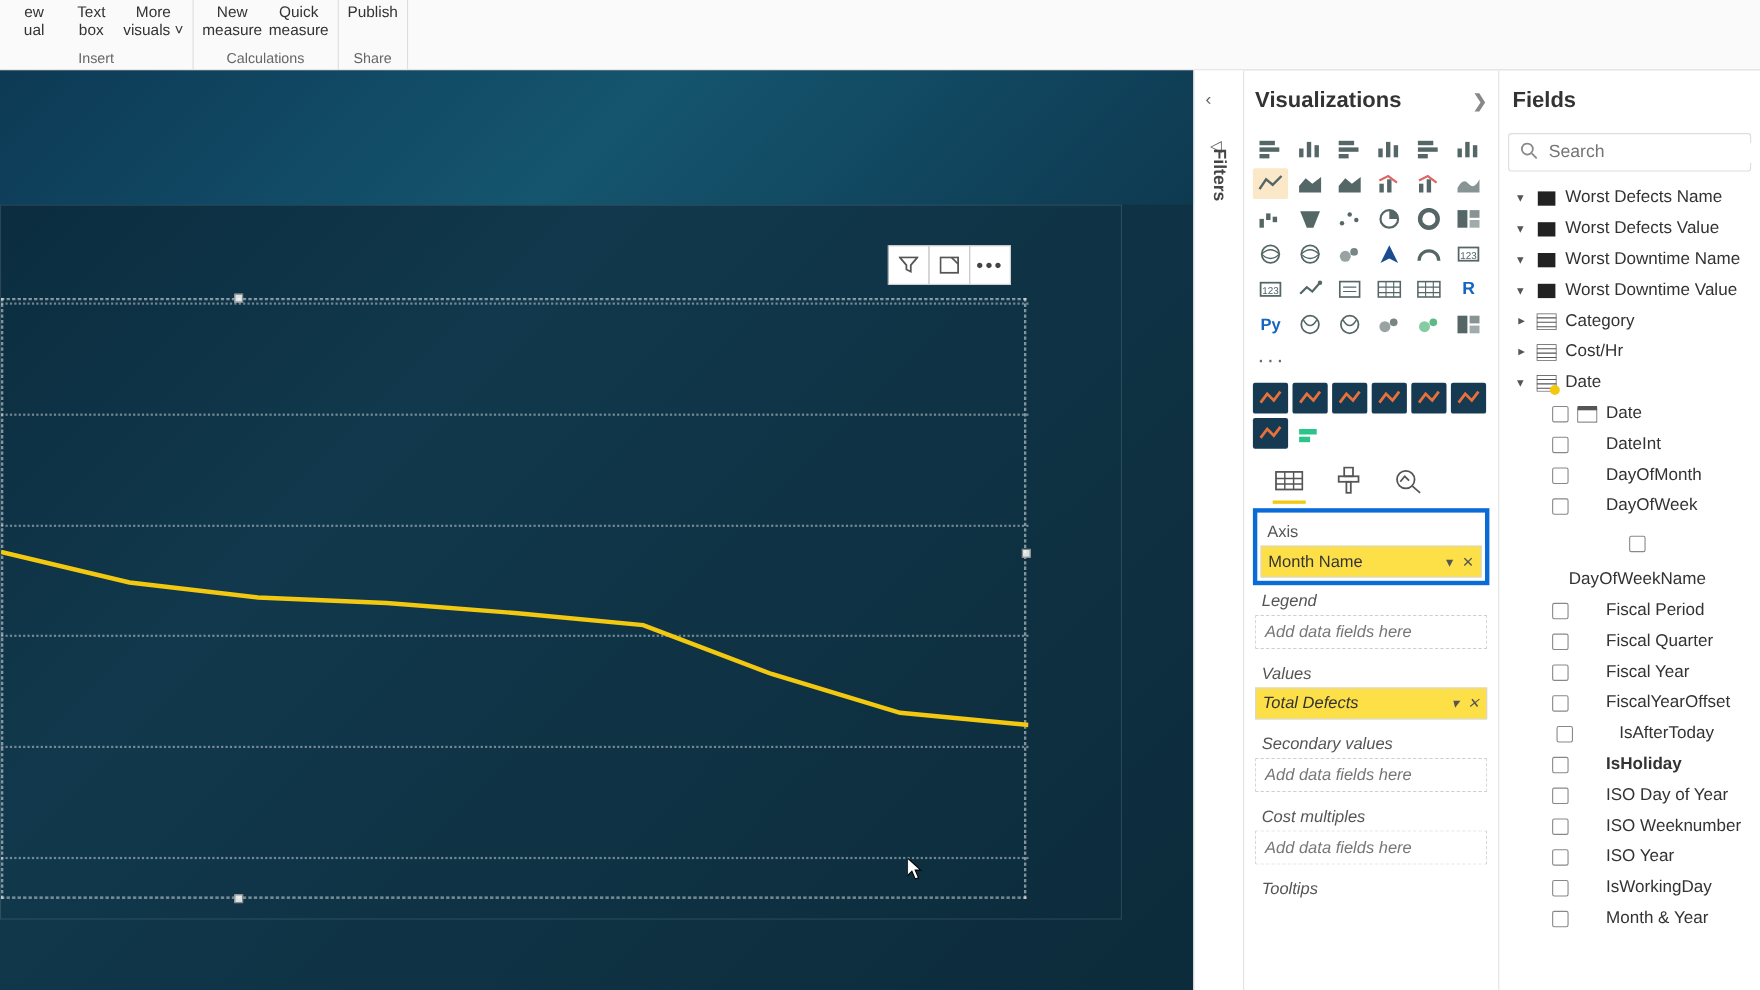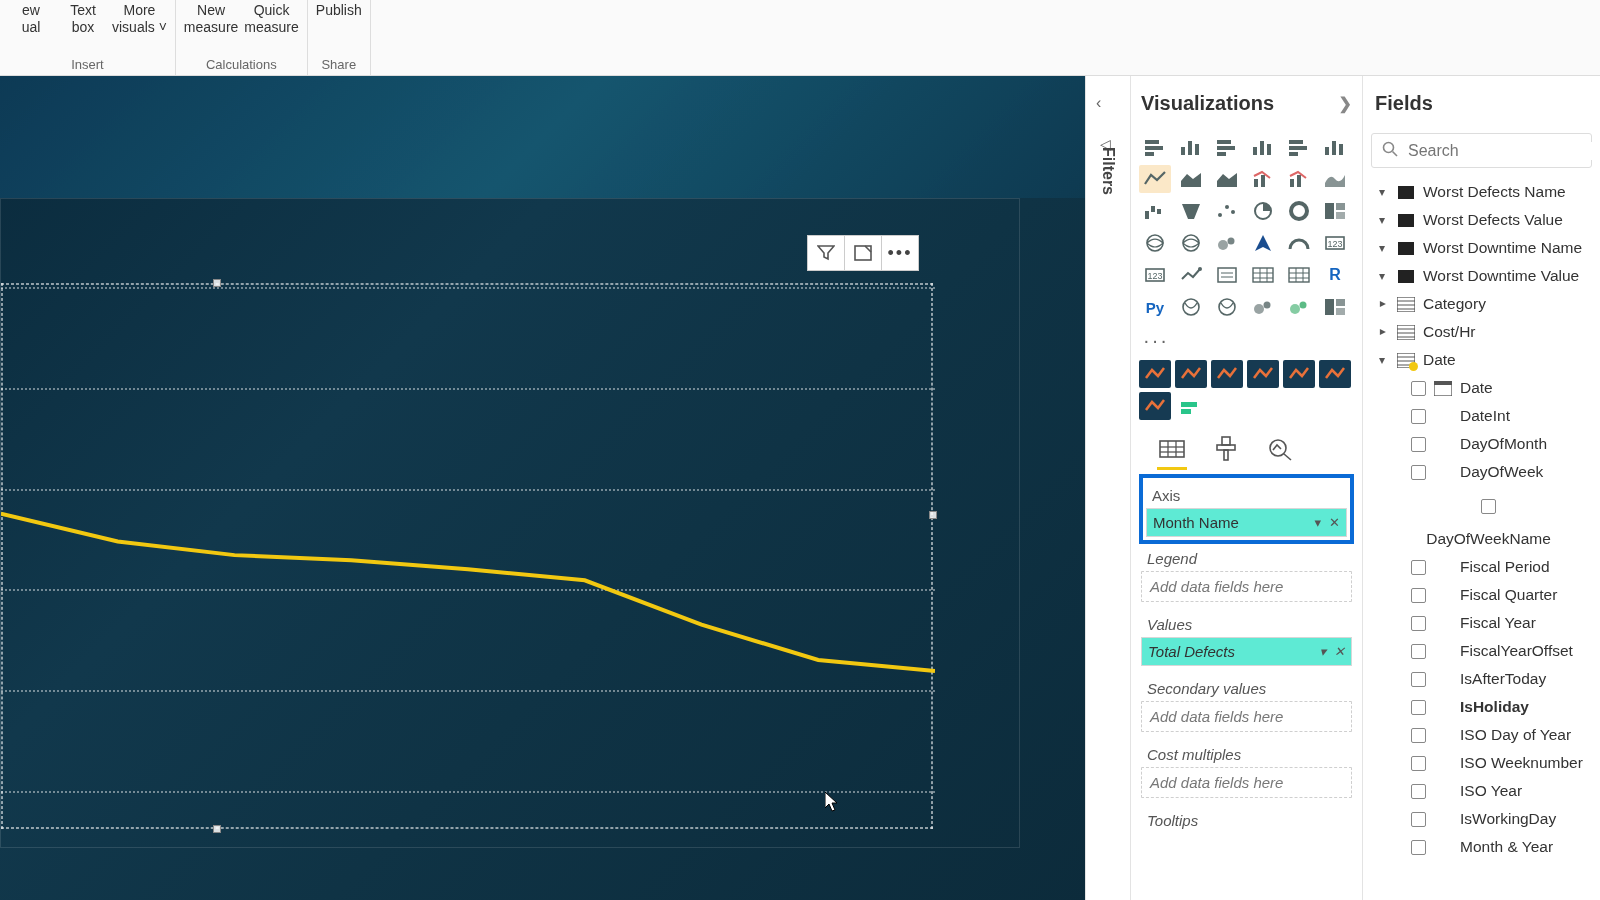"ew" .ribbon { height: 76px -> 64px }
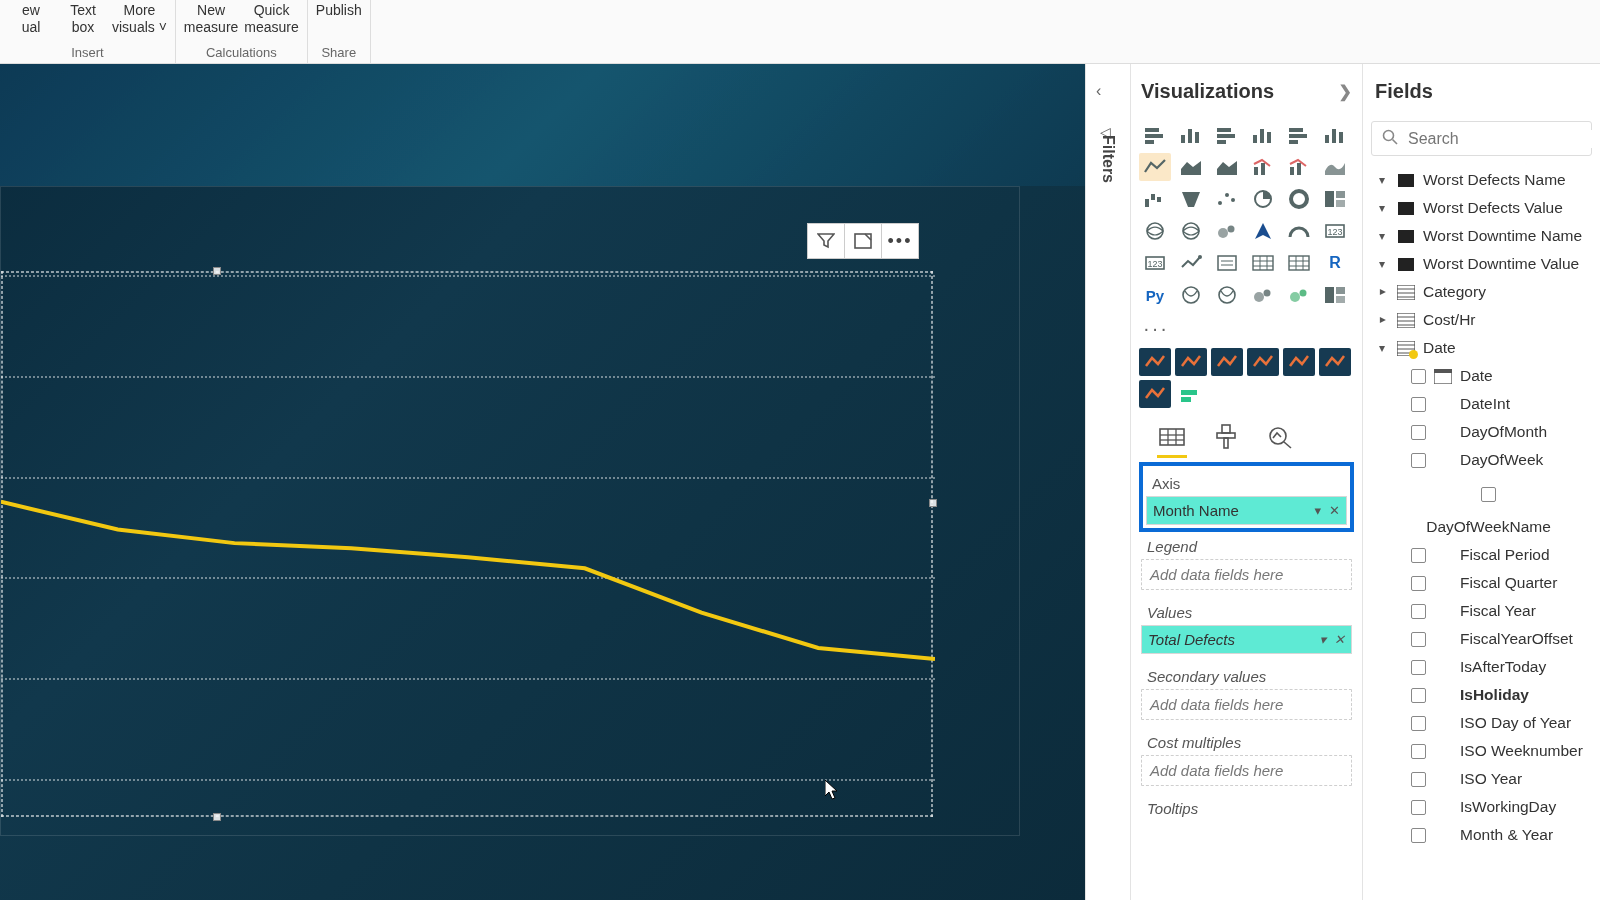"Month Name" .well-chip { background: #5eead4 -> #fde047 }
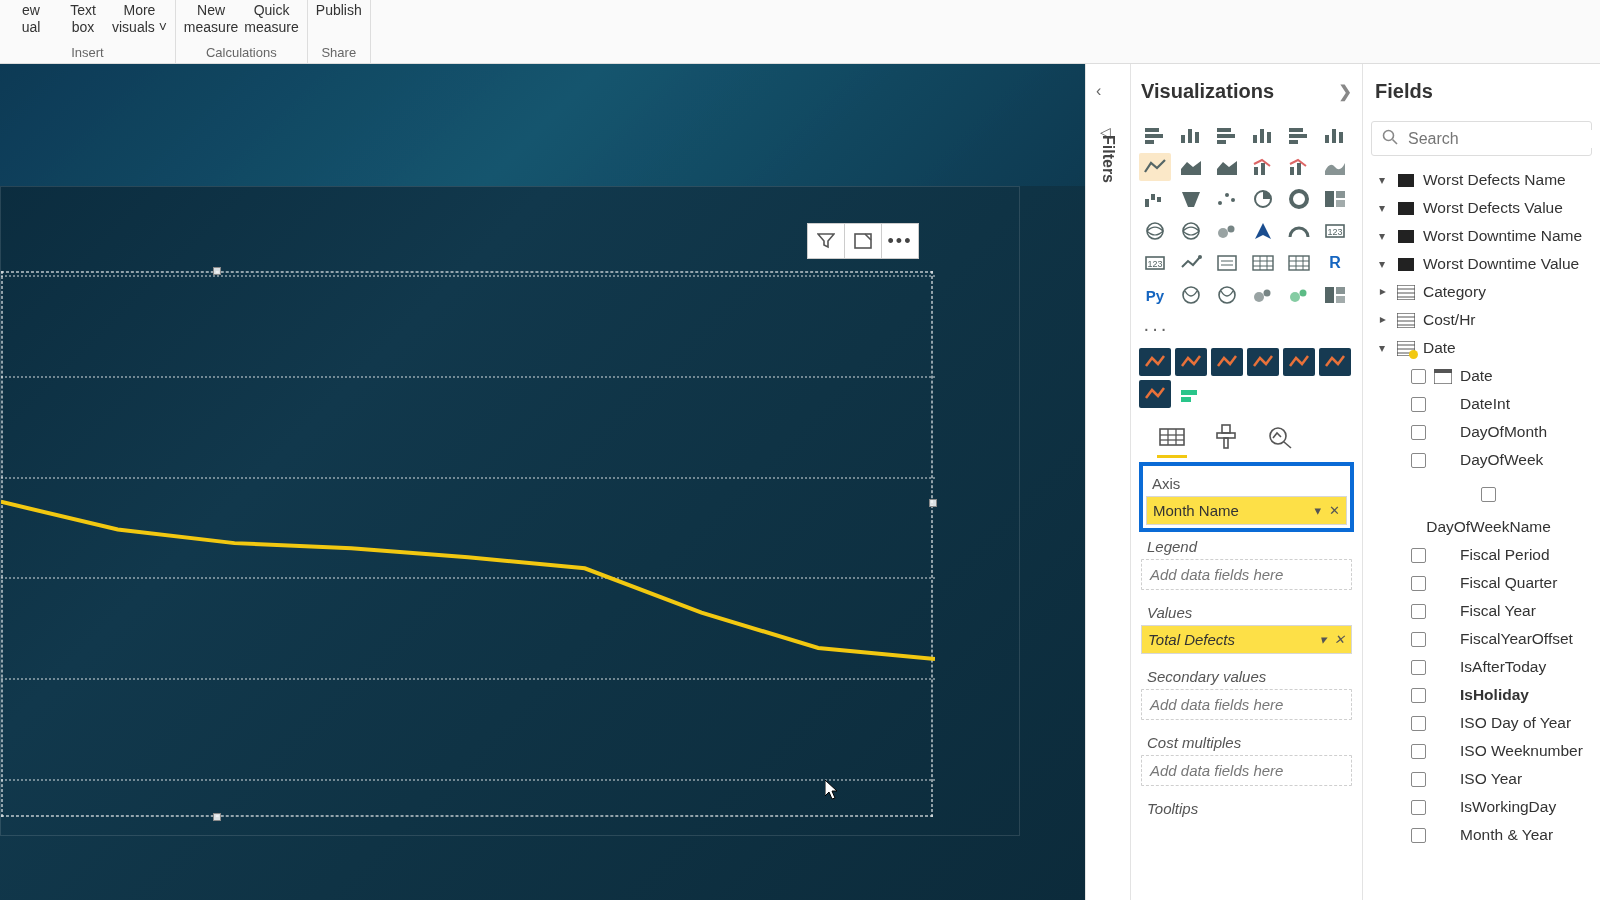"IsAfterToday" div.field-row { gap: none -> 12px }
